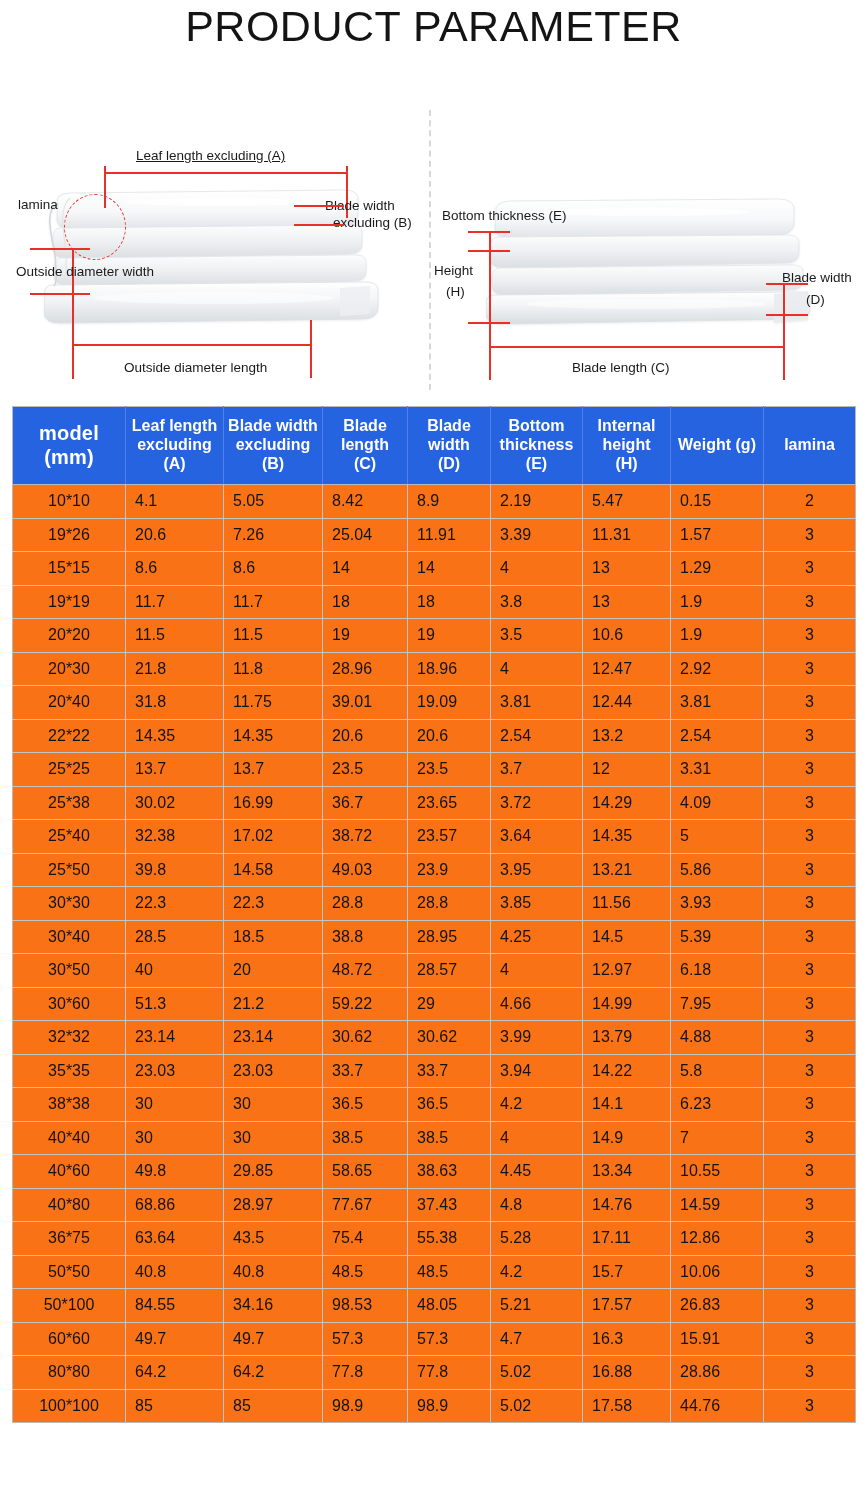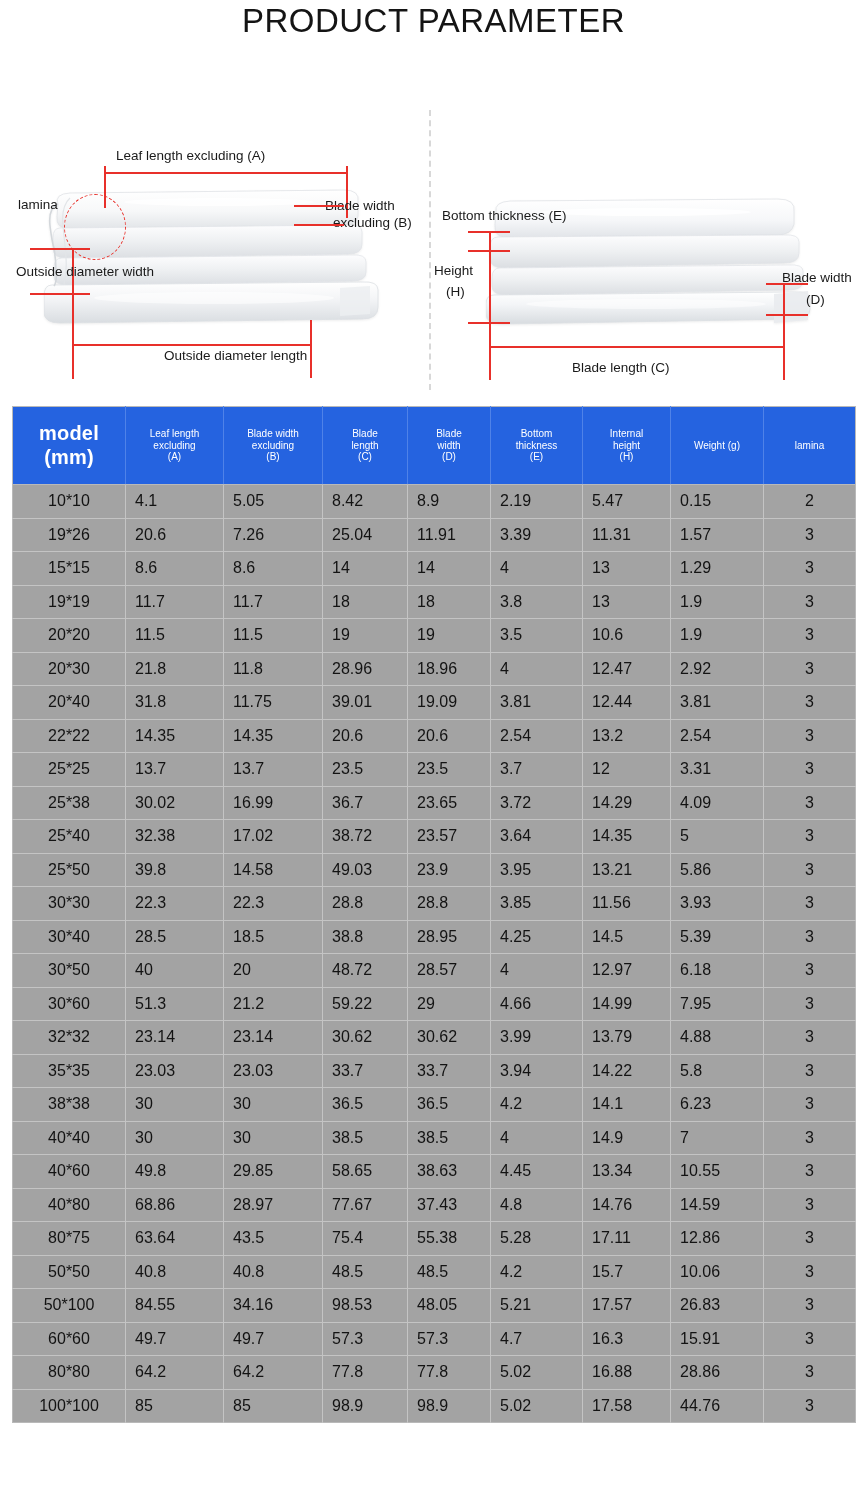"PRODUCT PARAMETER" .title-bar .title-text { font-size: 33px -> 43px }
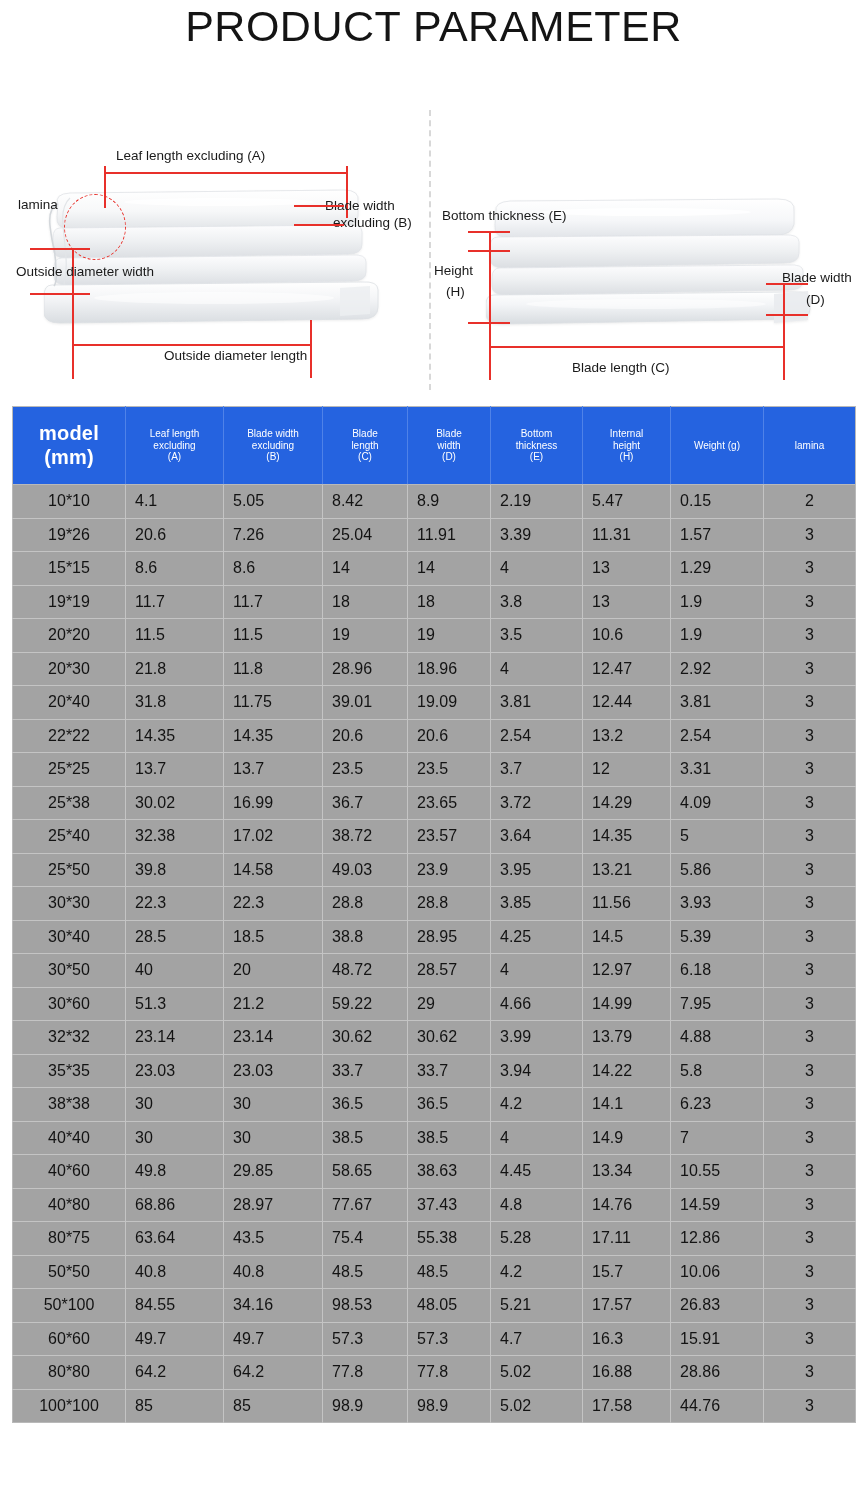"Leaf length excluding (A)" div.lbl { left: 116px -> 136px; text-decoration: none -> underline }
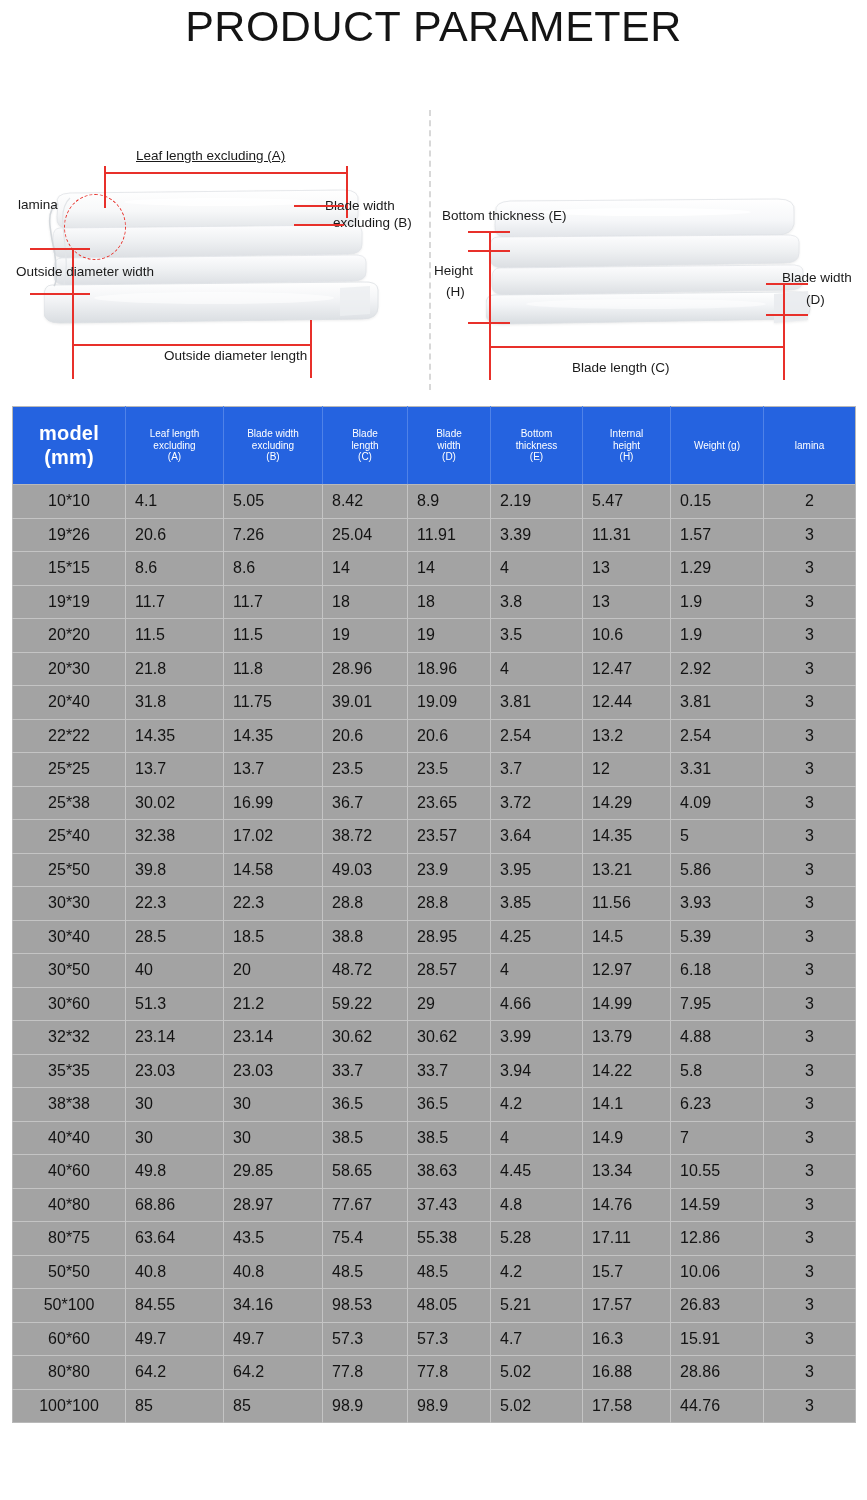"Outside diameter length" div.lbl { margin-left: 40px -> none; top: 300px -> 312px }
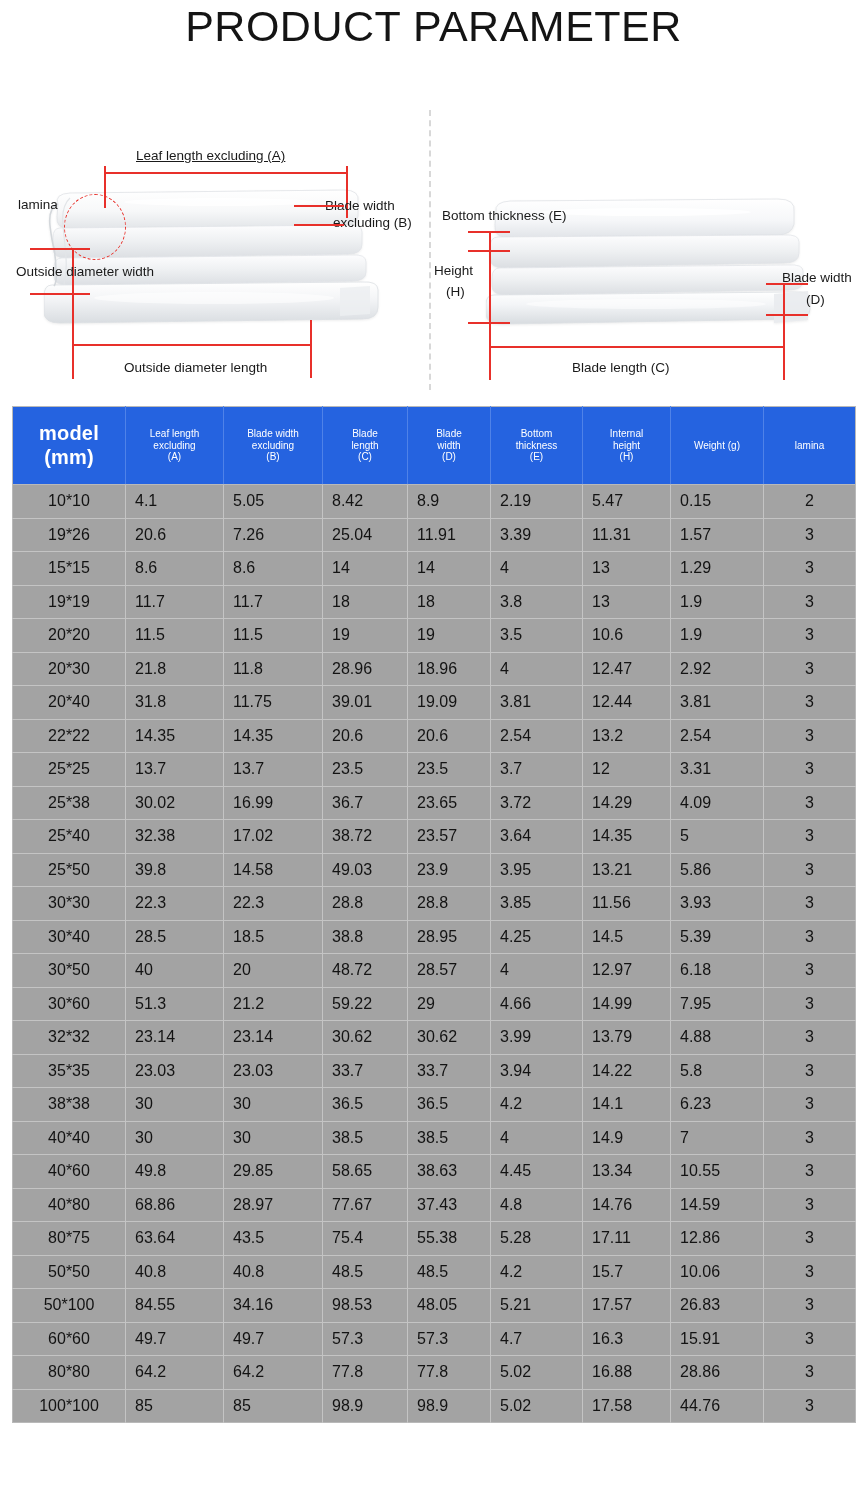"model" table.spec { background: #a3a3a3 -> #f97316 }
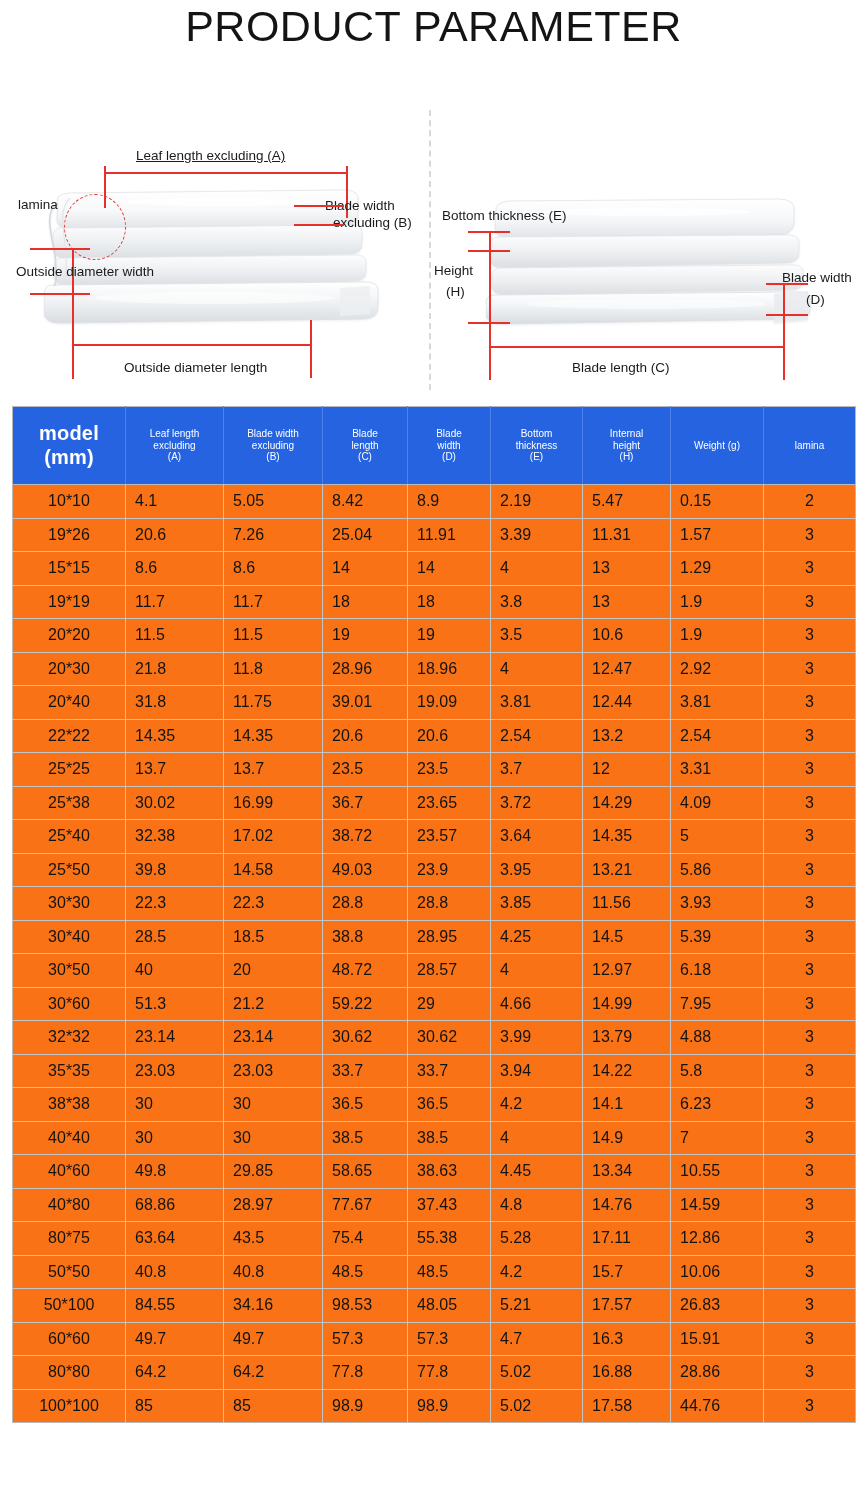"Leaf length" table.spec thead th { font-size: 10px -> 16px; font-weight: normal -> bold }
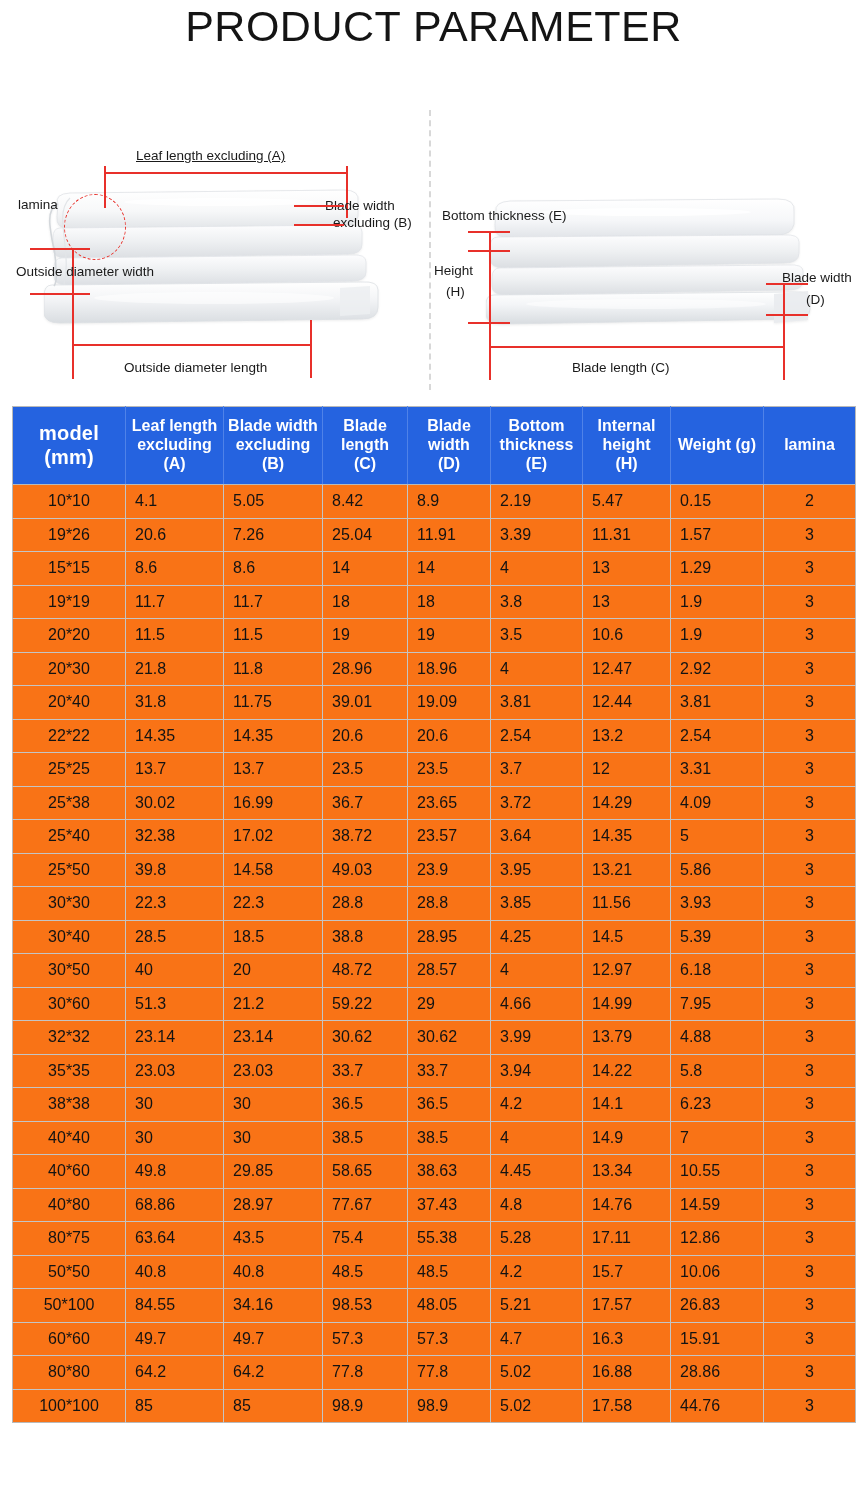"80*75" td.c-model { text: 80 -> 36 }
